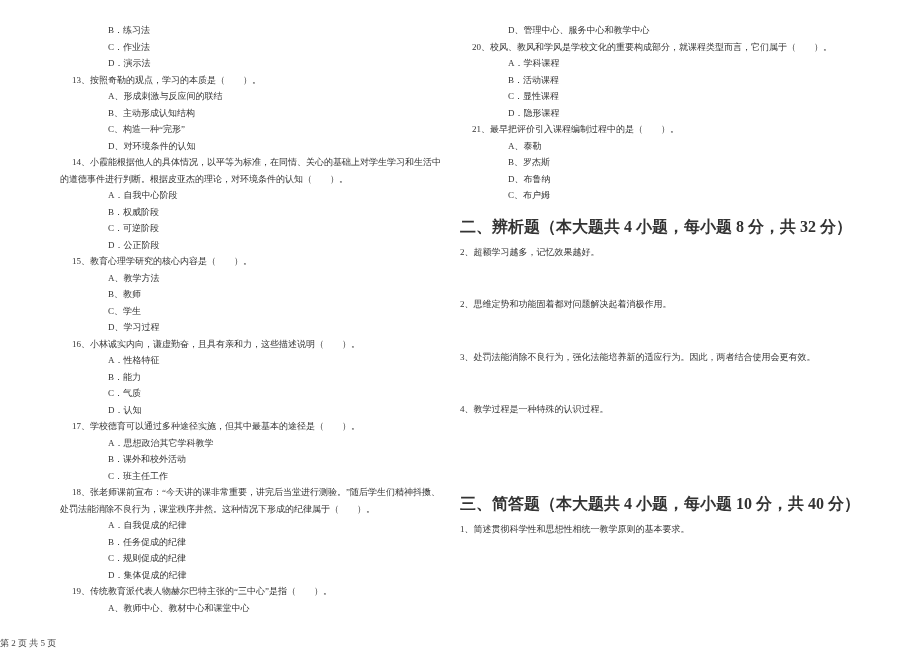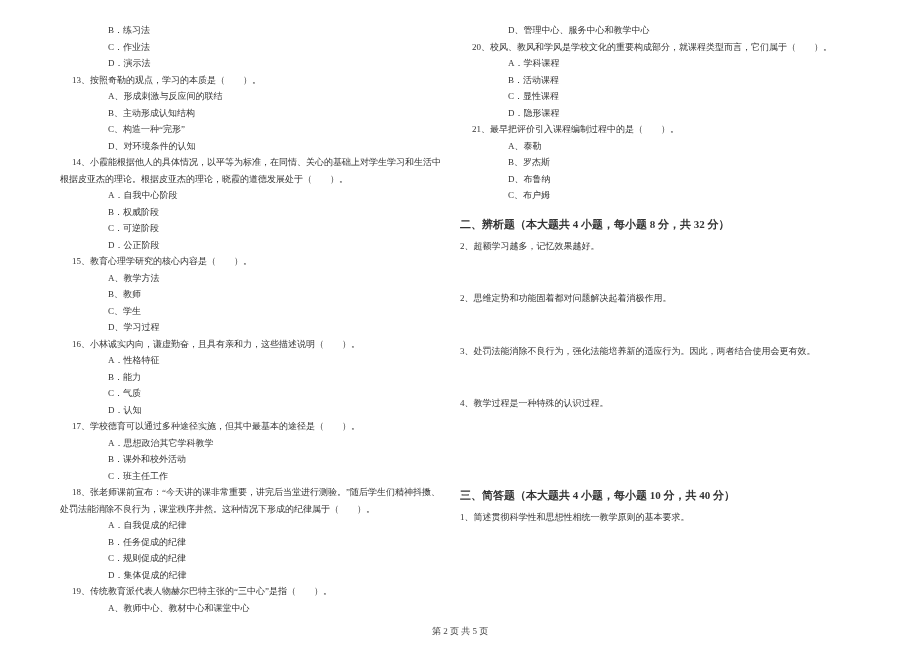"根据皮亚杰的理论。根据皮亚杰的理论，晓霞的道德发展处于（ ）。" div.line { text: 根据皮亚杰的理论。根据皮亚杰的理论，晓霞的道德发展处于 -> 的道德事件进行判断。根据皮亚杰的理论，对环境条件的认知 }
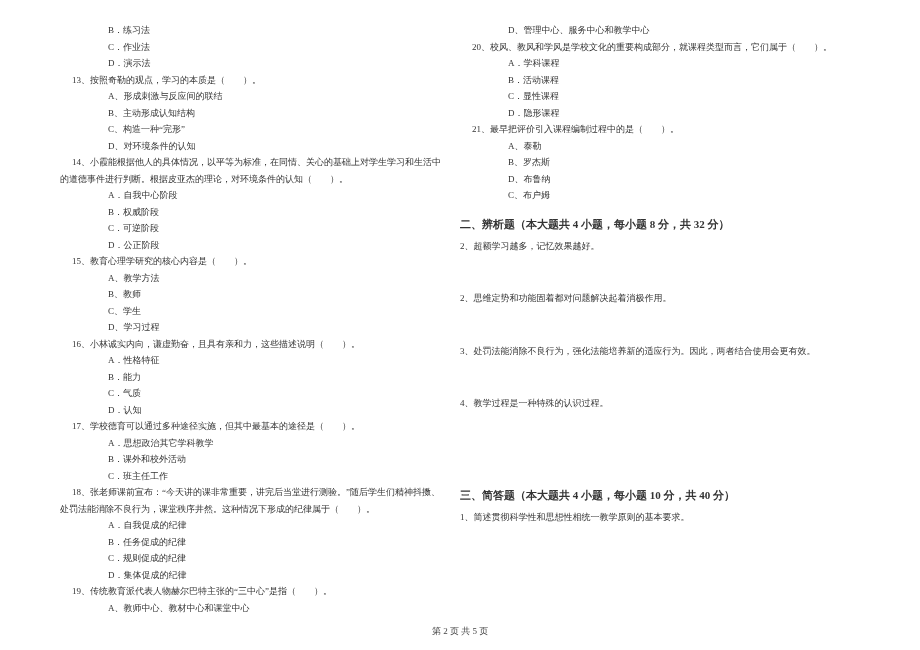"二、辨析题（本大题共 4 小题，每小题 8 分，共" .section-title { font-size: 11px -> 16px }
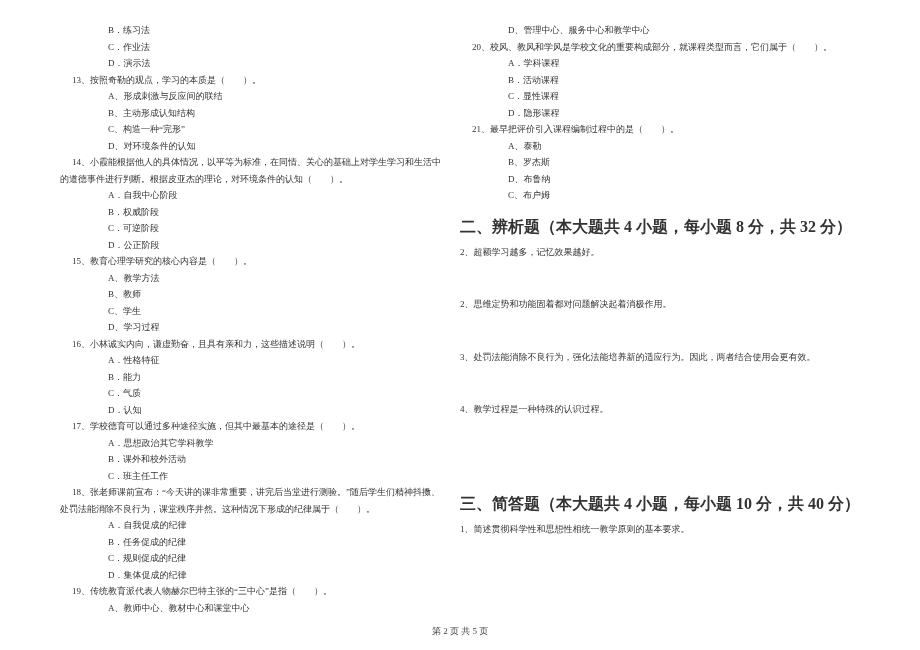"第 2 页 共 5" .footer { bottom: 12px -> 0; text-align: center -> left }
